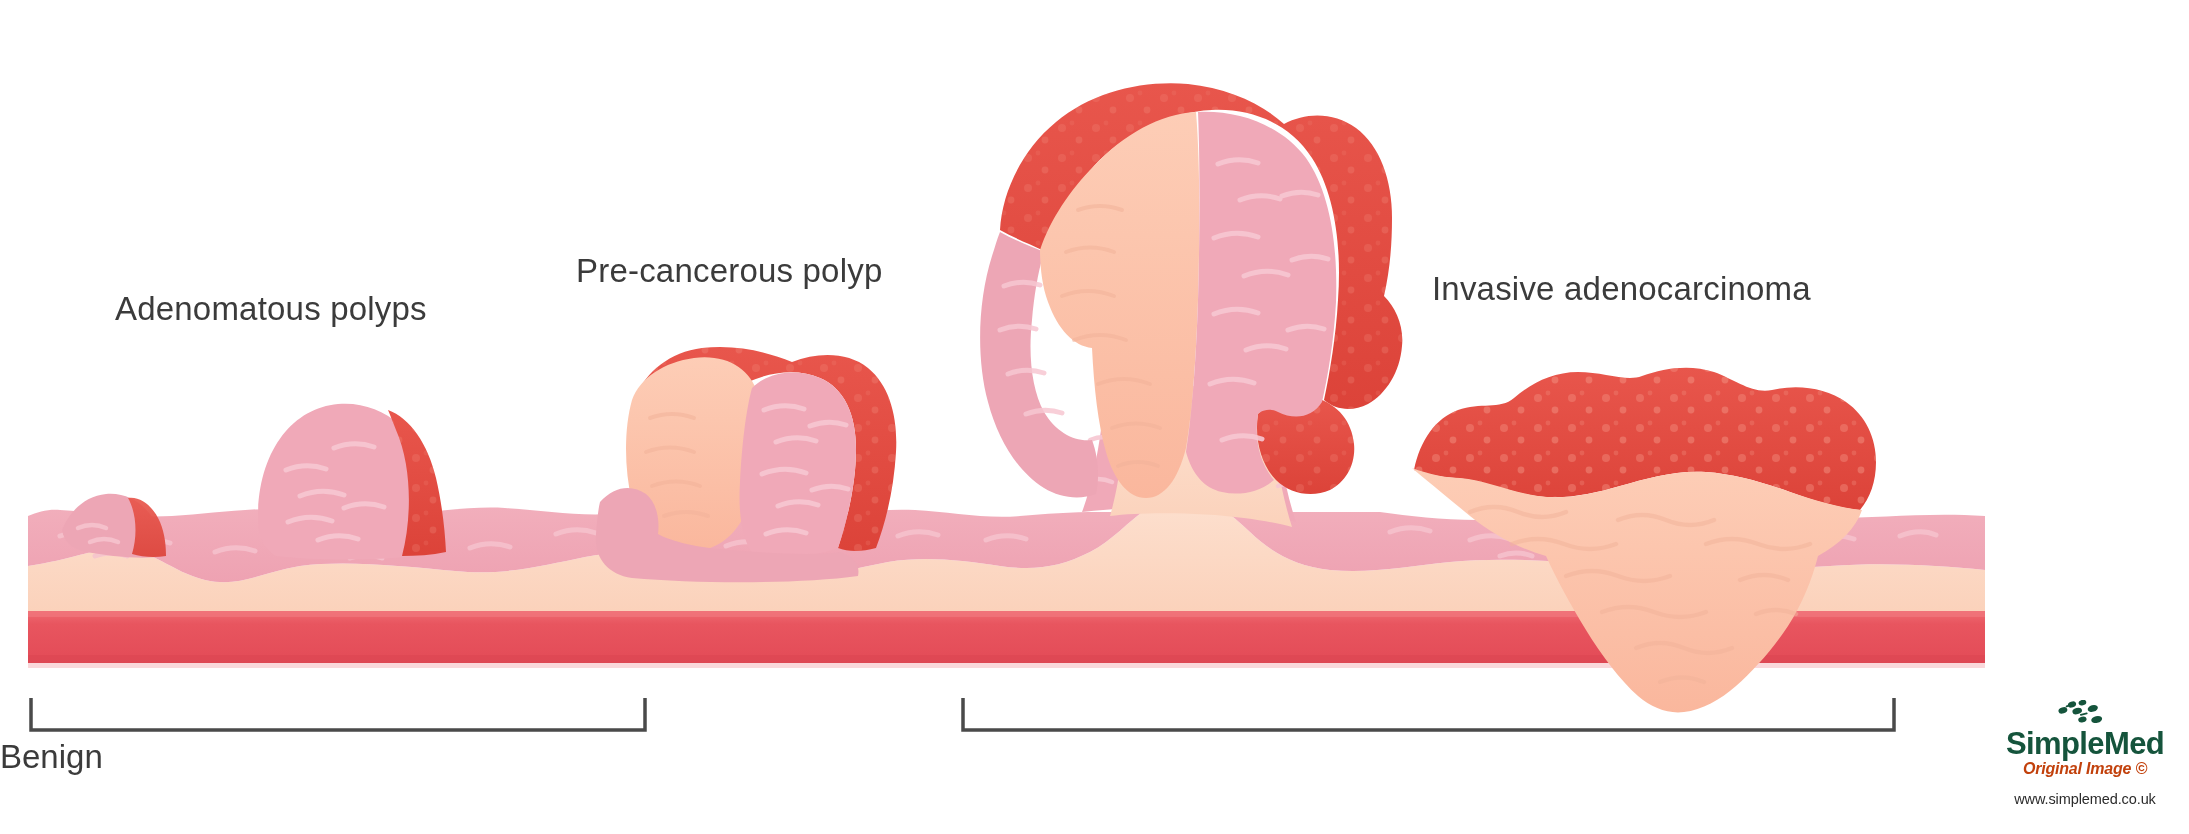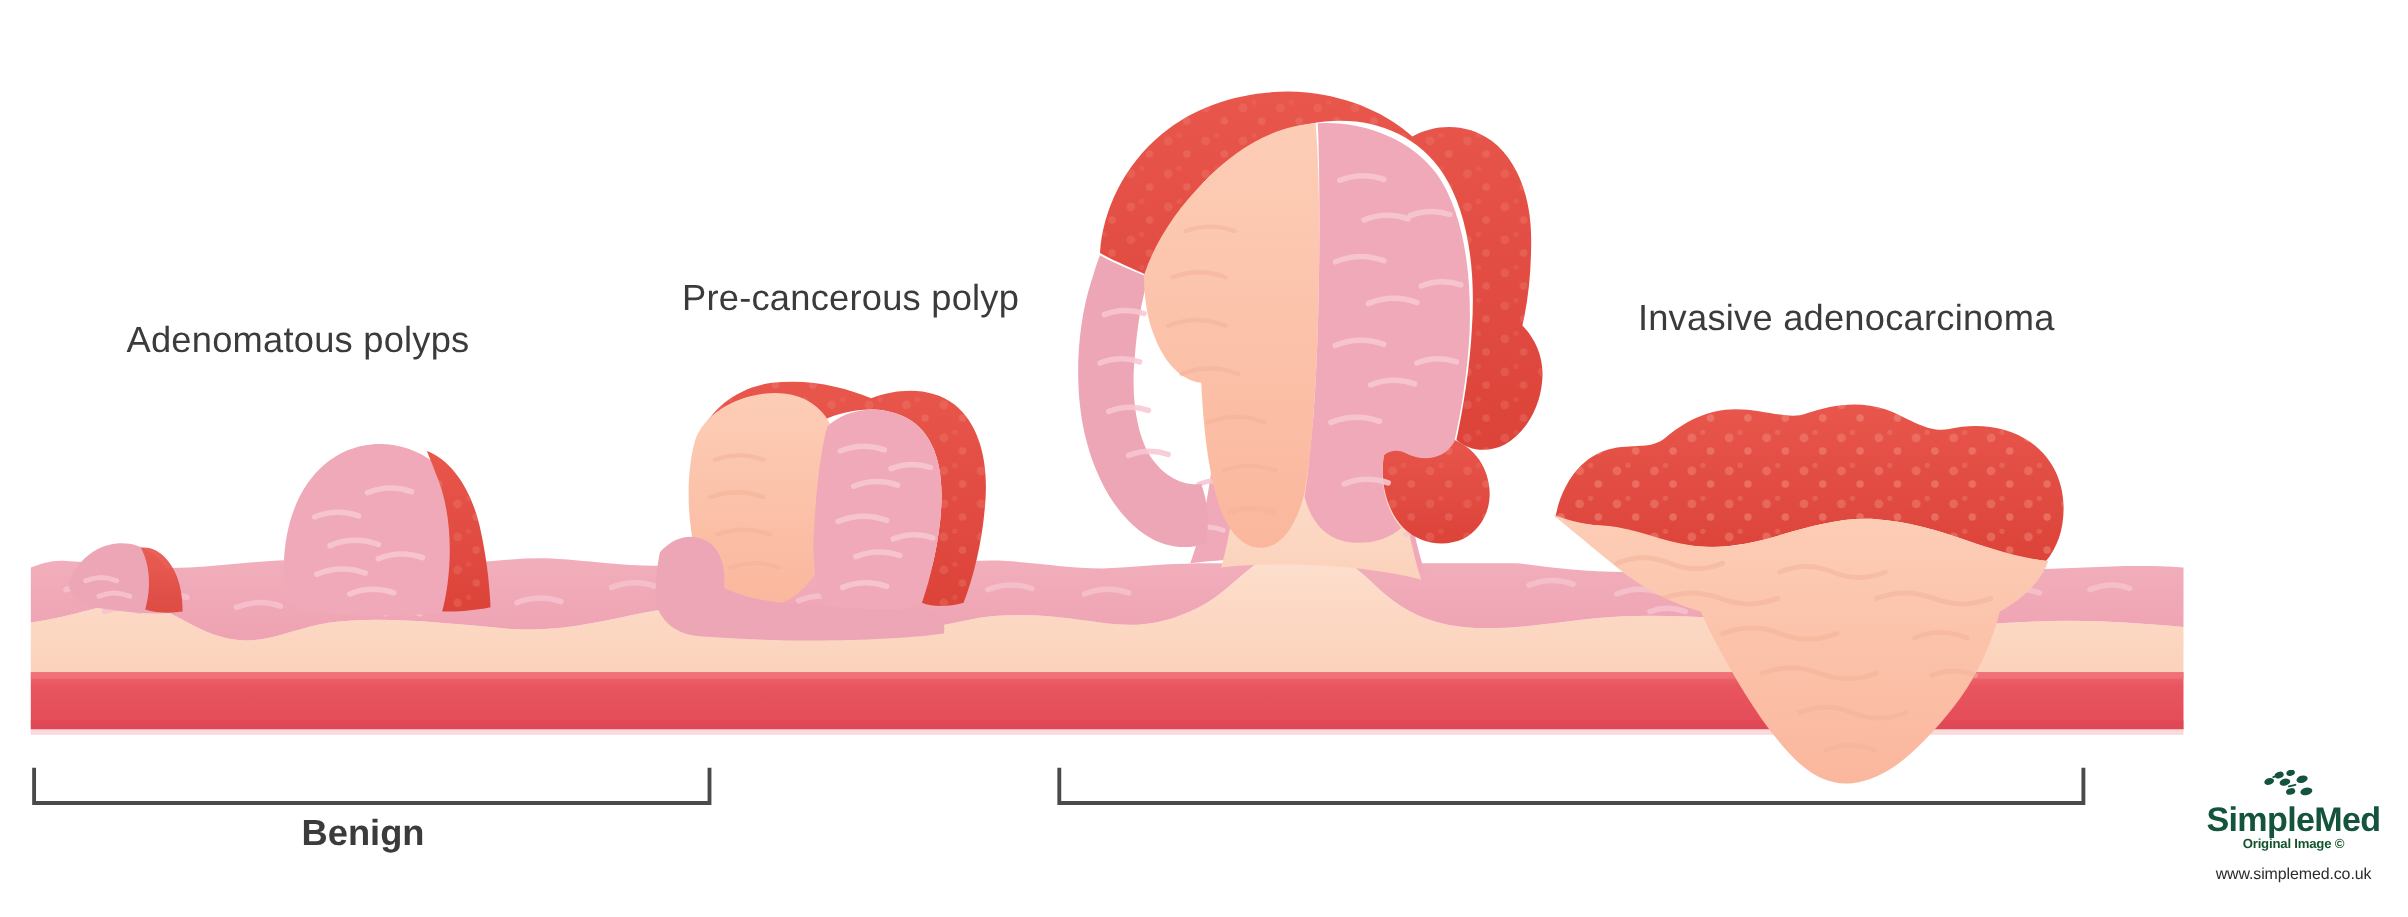"Pre-cancerous polyp" #lbl-precancerous { left: 620px -> 576px }
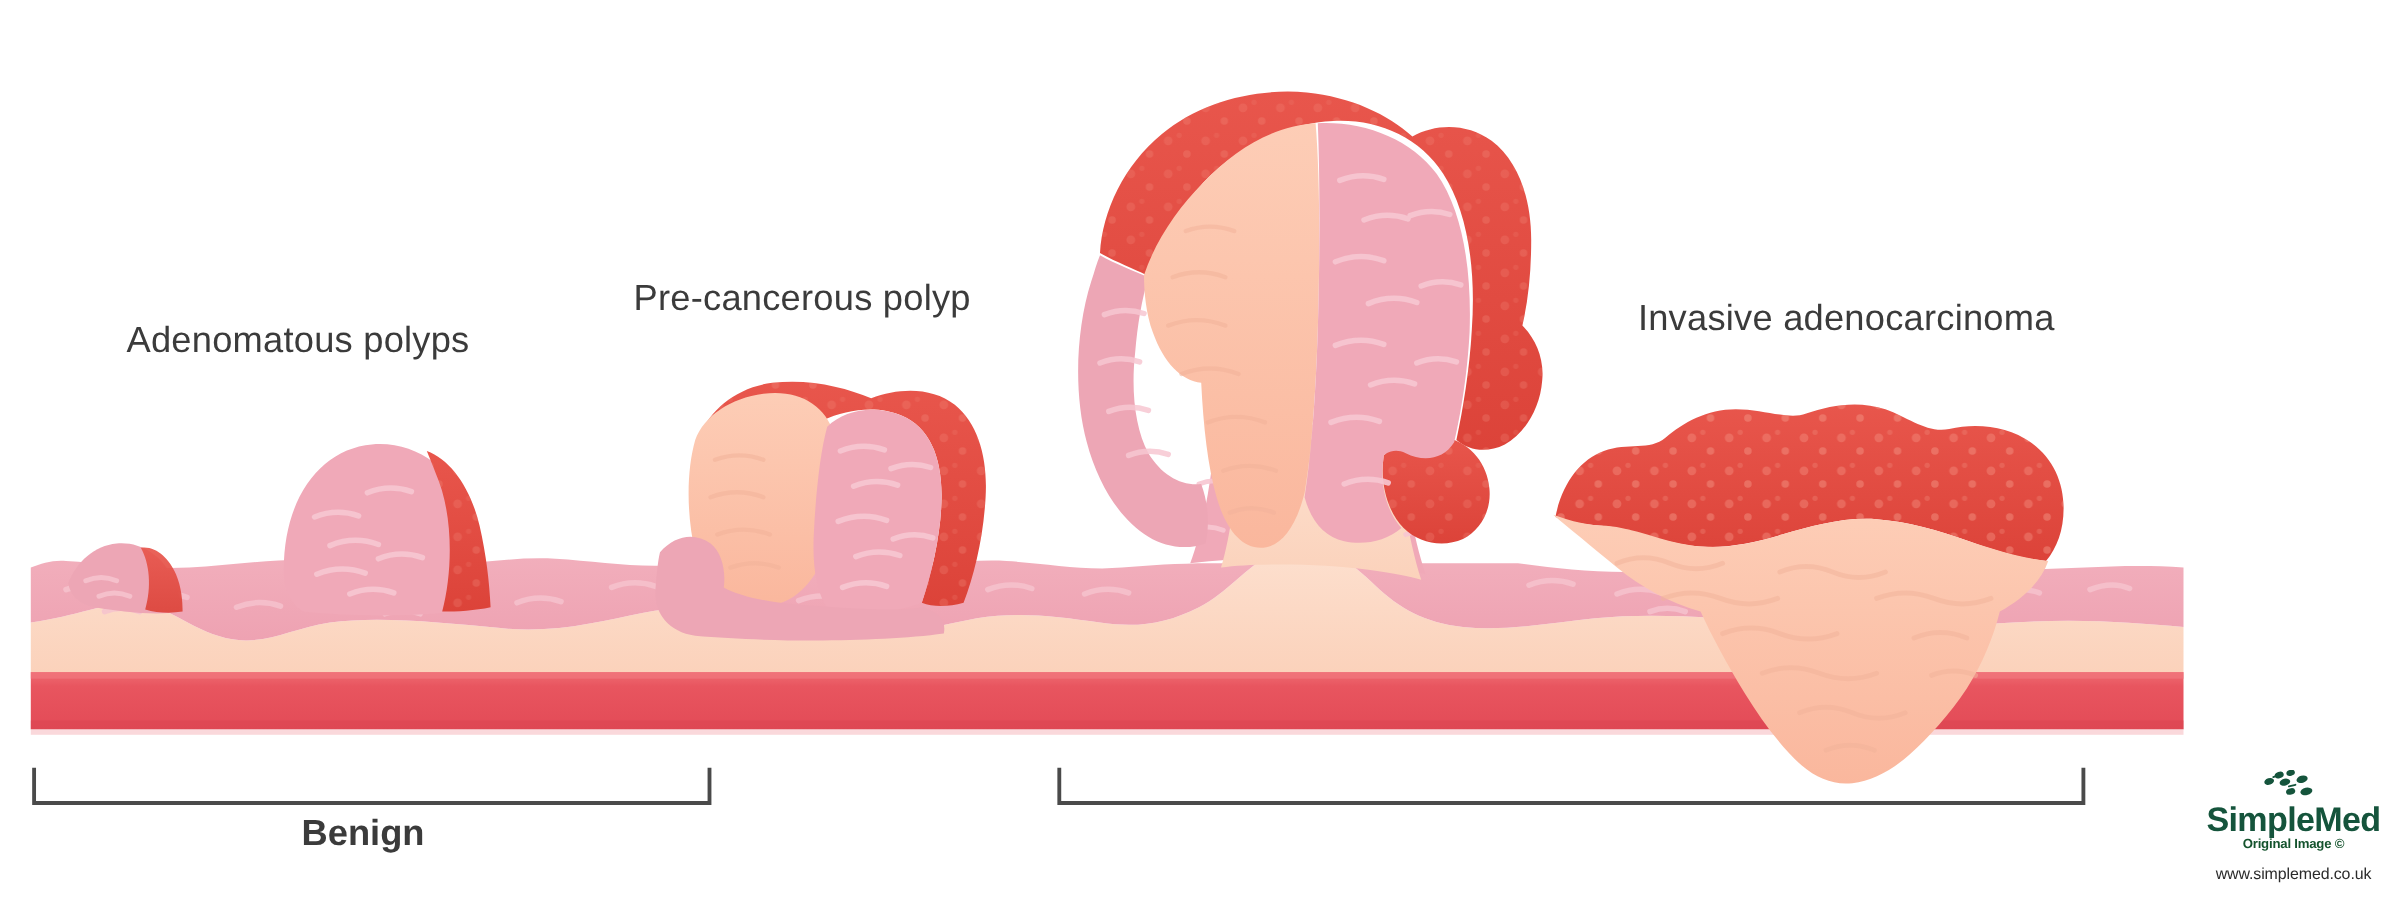"Invasive adenocarcinoma" #lbl-invasive { left: 1489px -> 1432px }
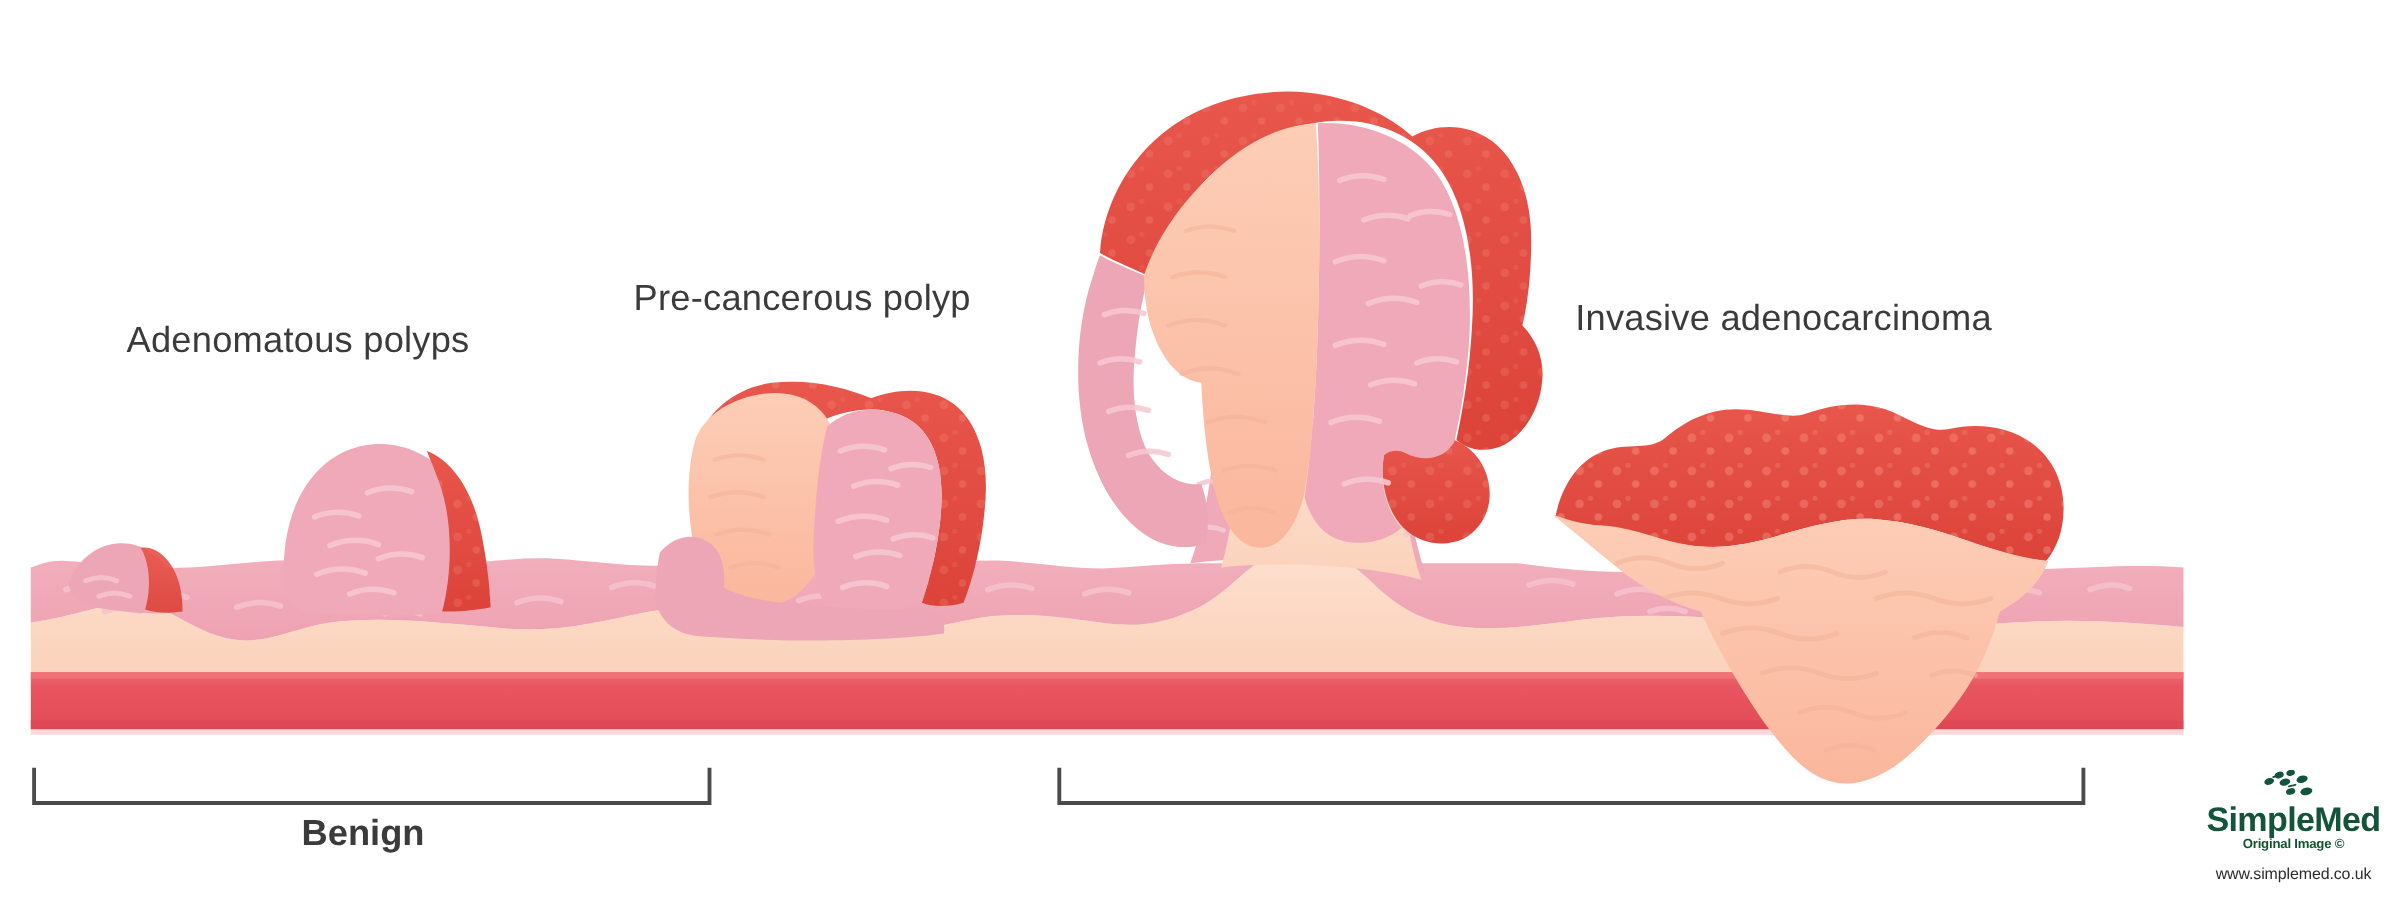"Benign" #lbl-benign { font-weight: bold -> none; text-align: center -> left }
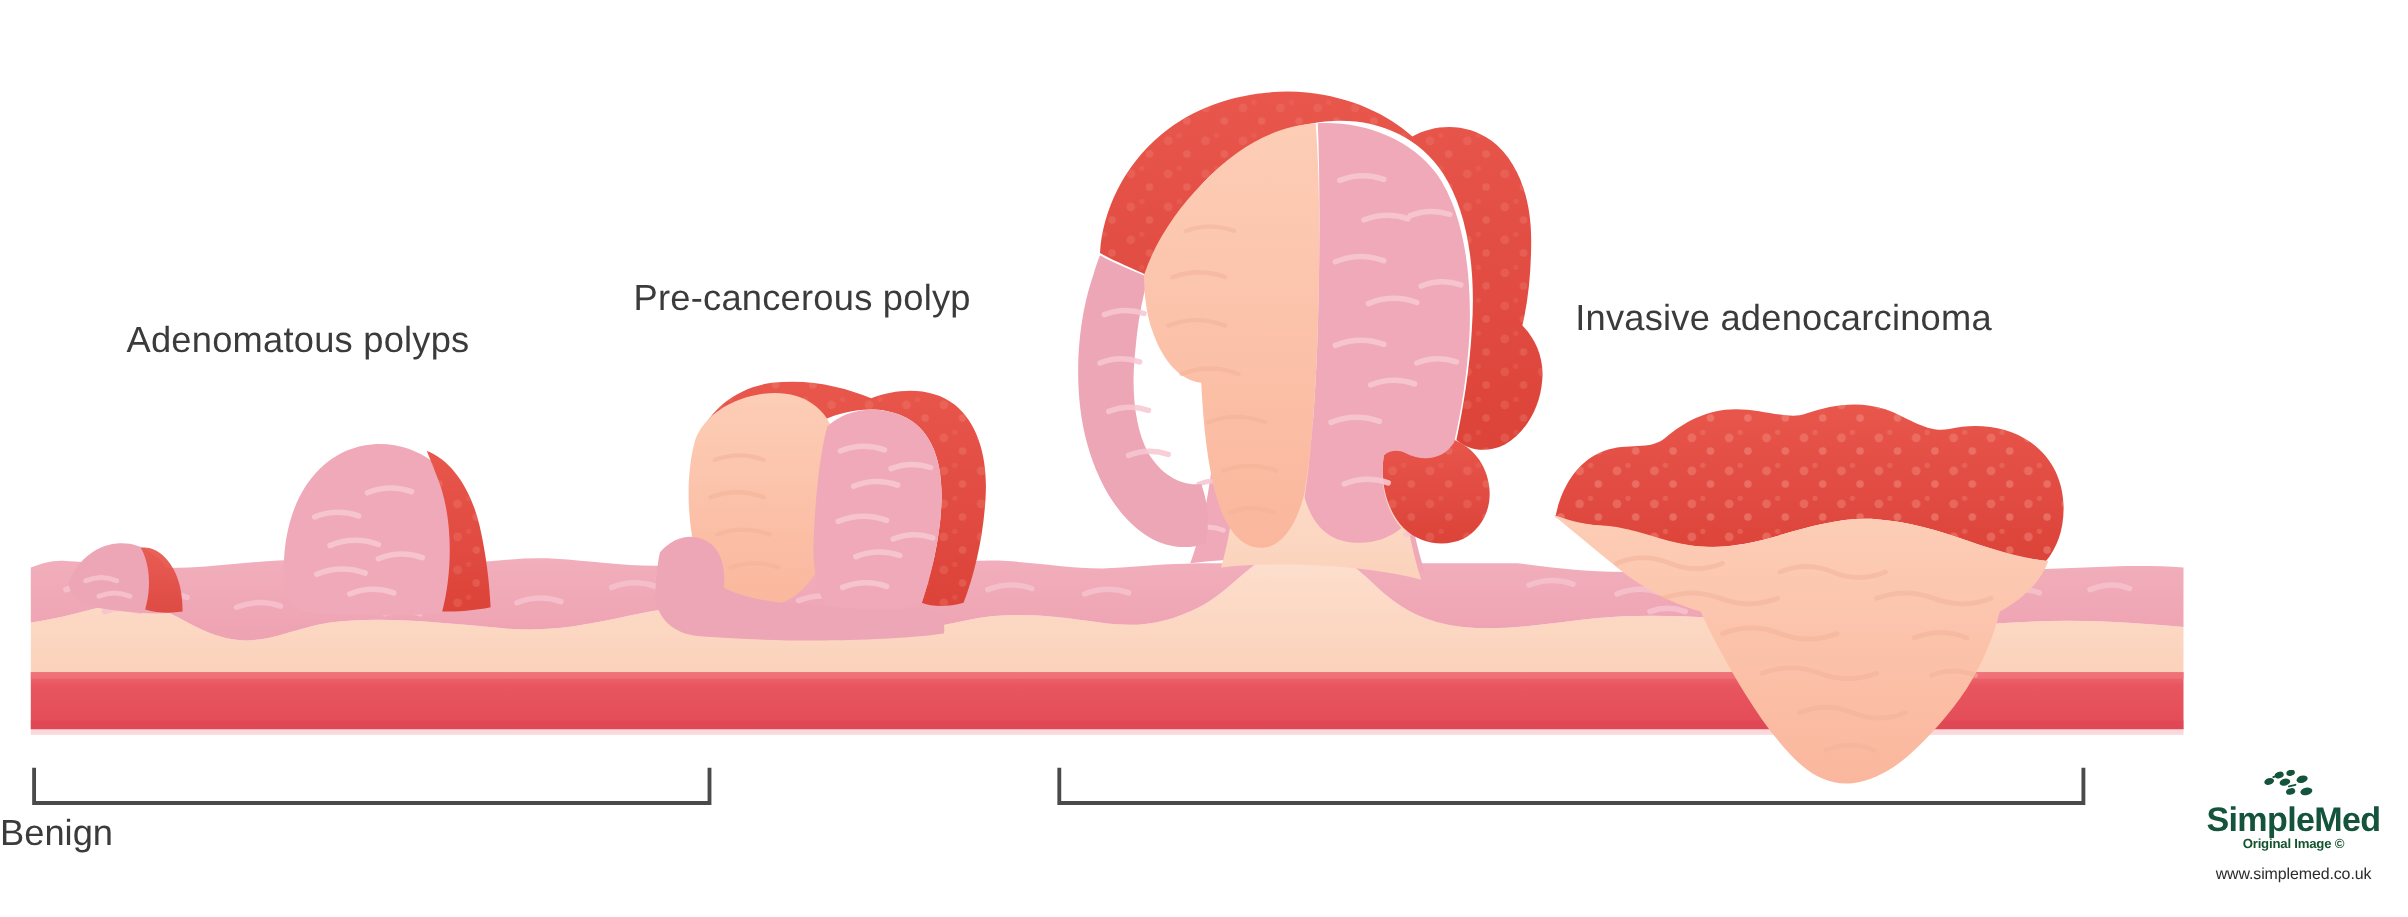"Original Image ©" #logo-sub { color: #14532d -> #c2410c; font-size: 12px -> 16px; font-style: none -> italic }
